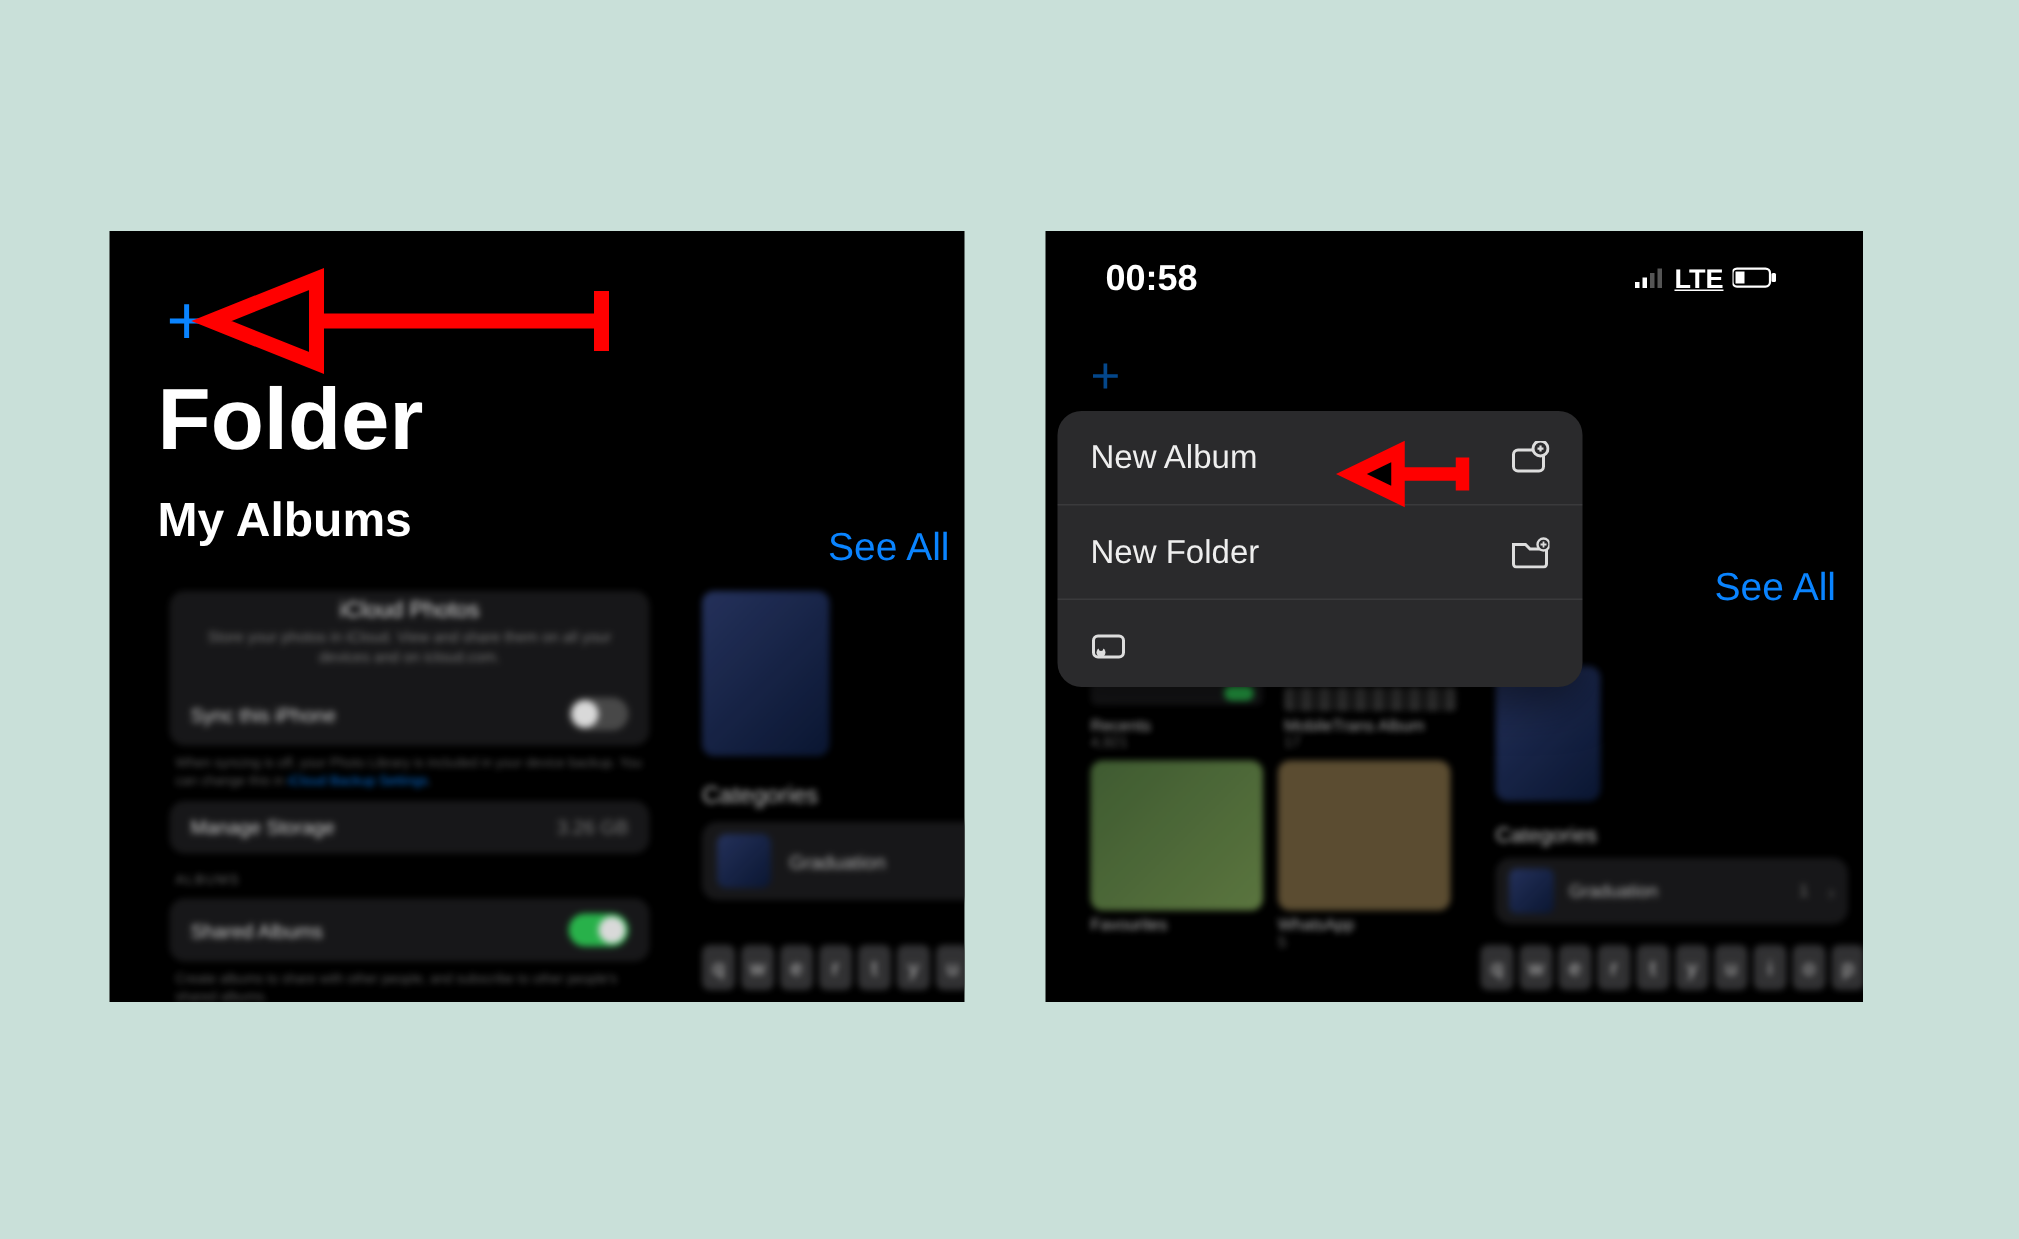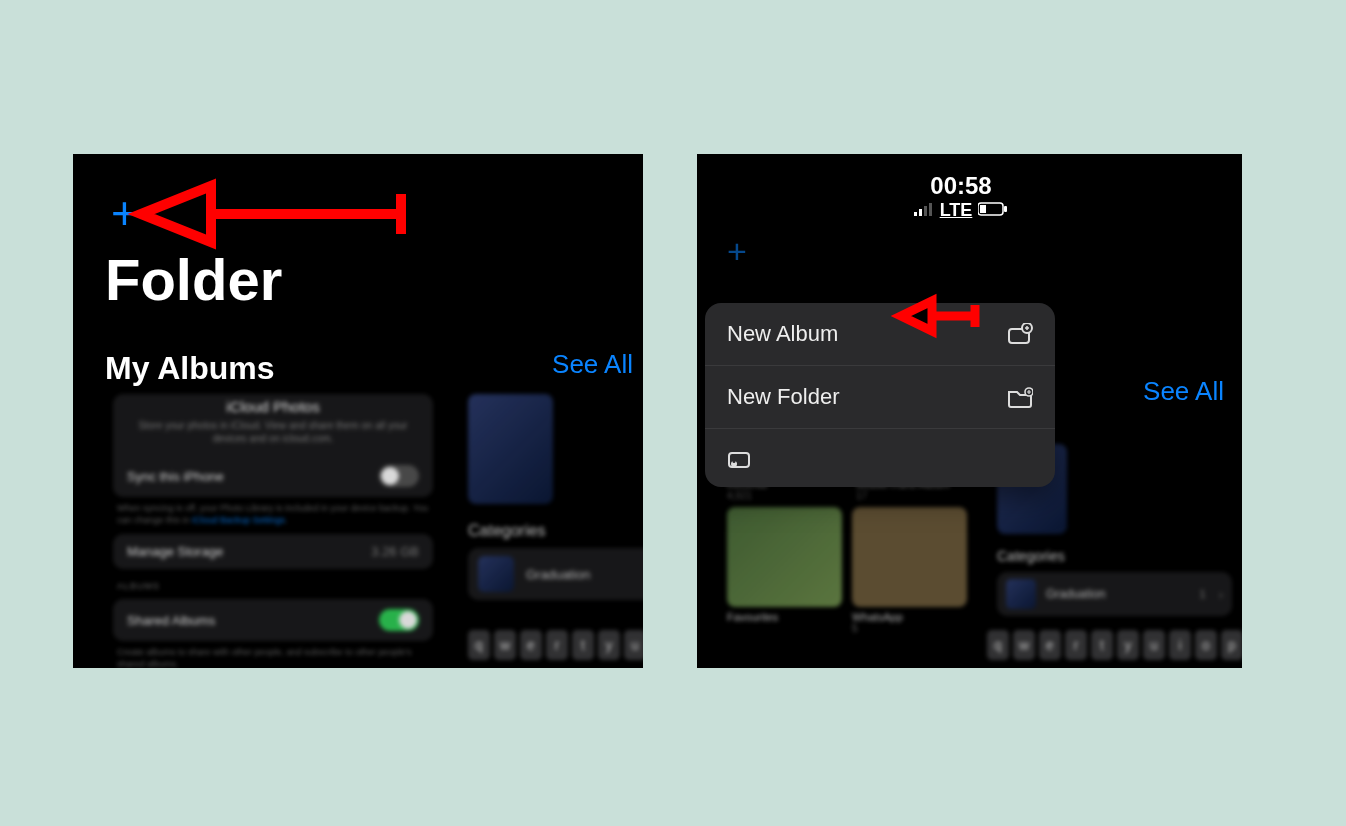"00:58" .right .status { flex-direction: column -> none }
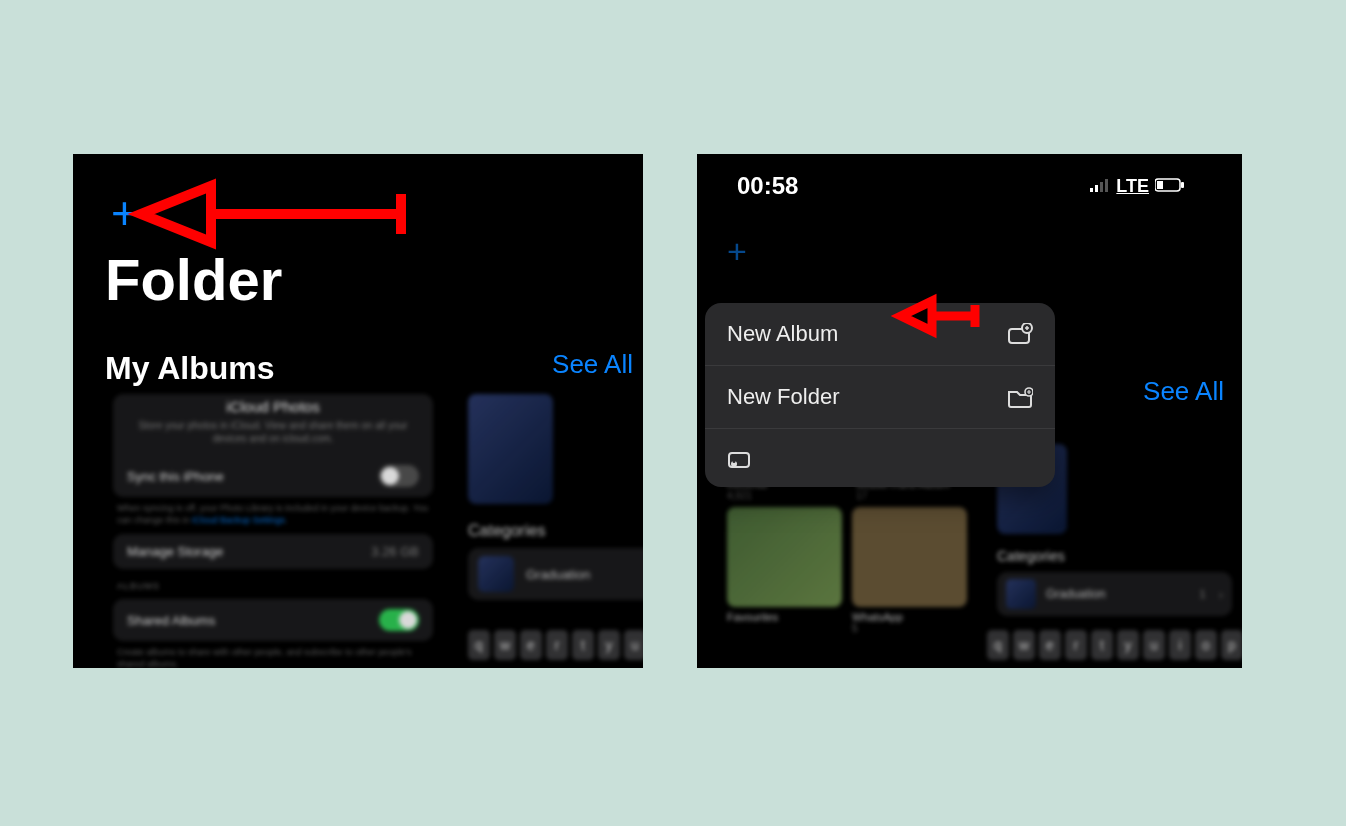"New Album" .menu { margin-top: 29px -> none }
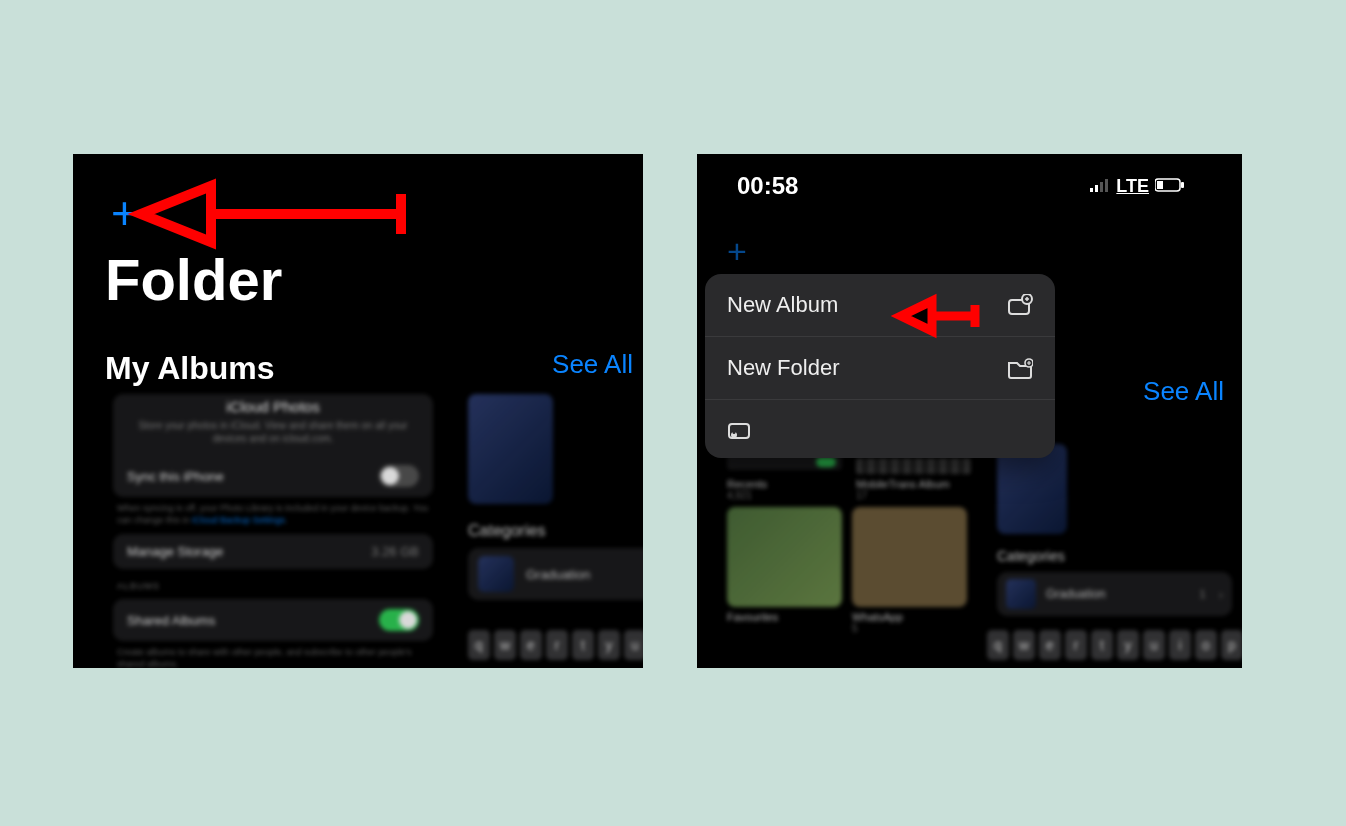"My Albums" .left .h2 { top: 196px -> 174px }
